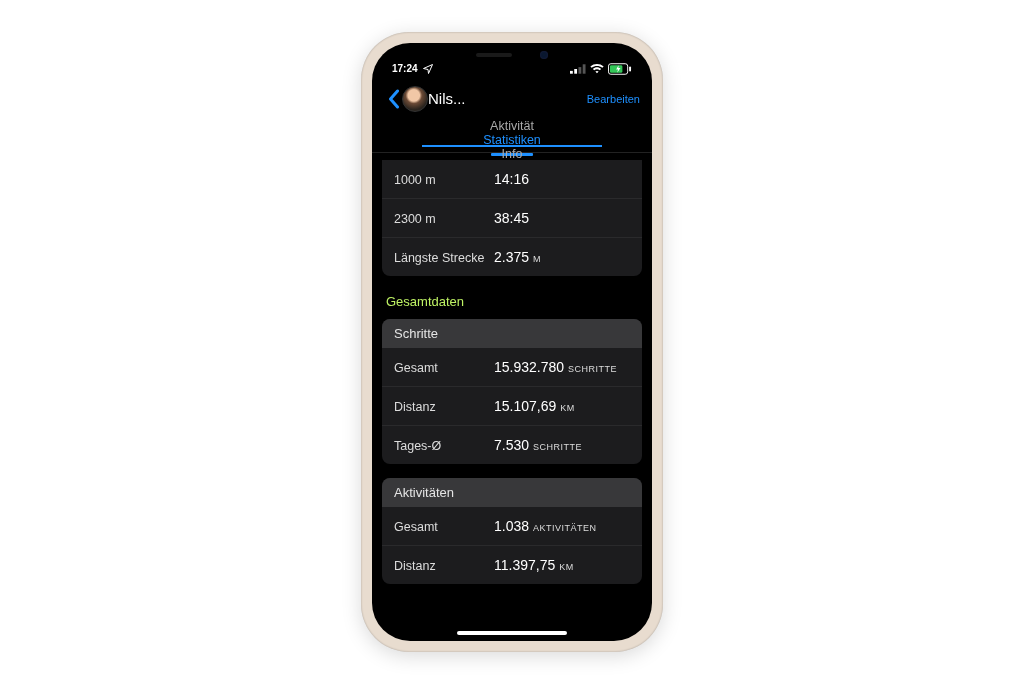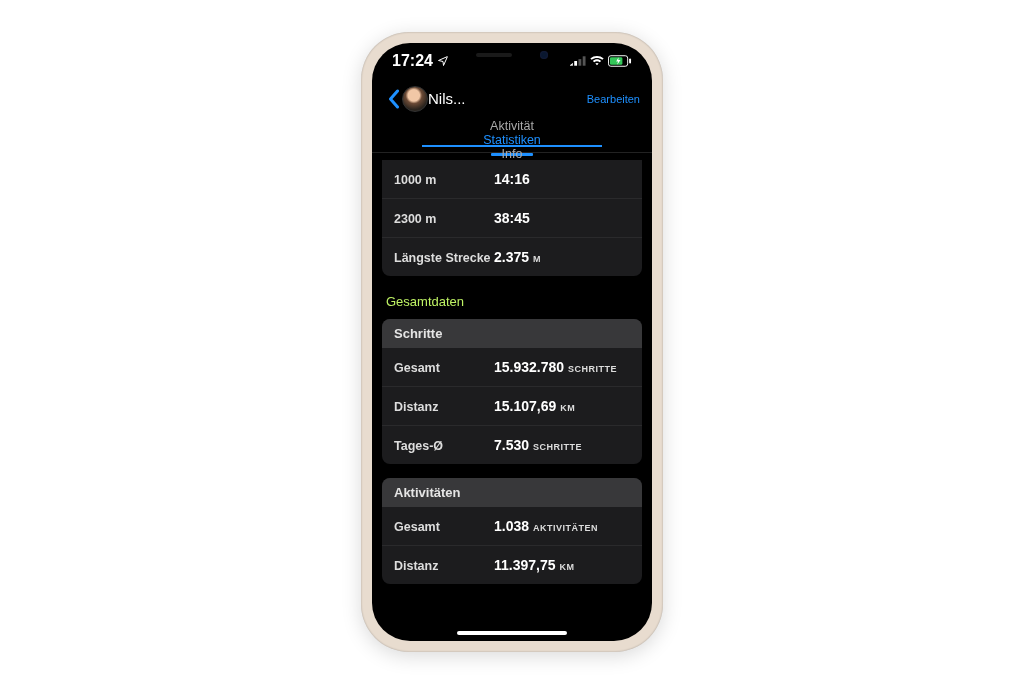"17:24" .status-bar { font-size: 16px -> 10px; top: 0 -> 8px }
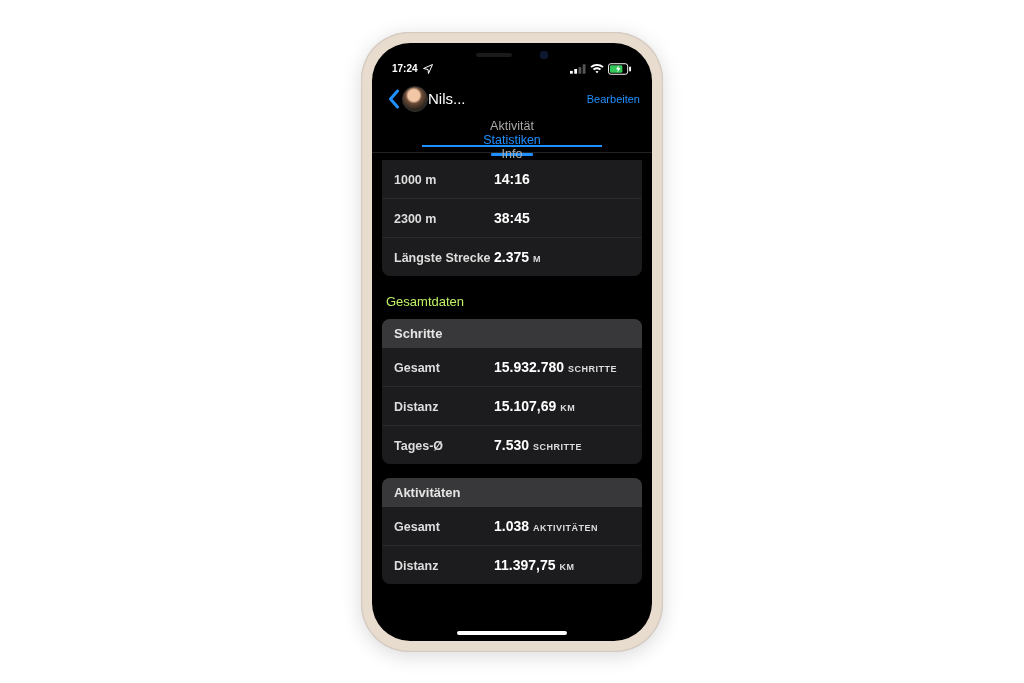"1000 m" .card { font-weight: bold -> none }
